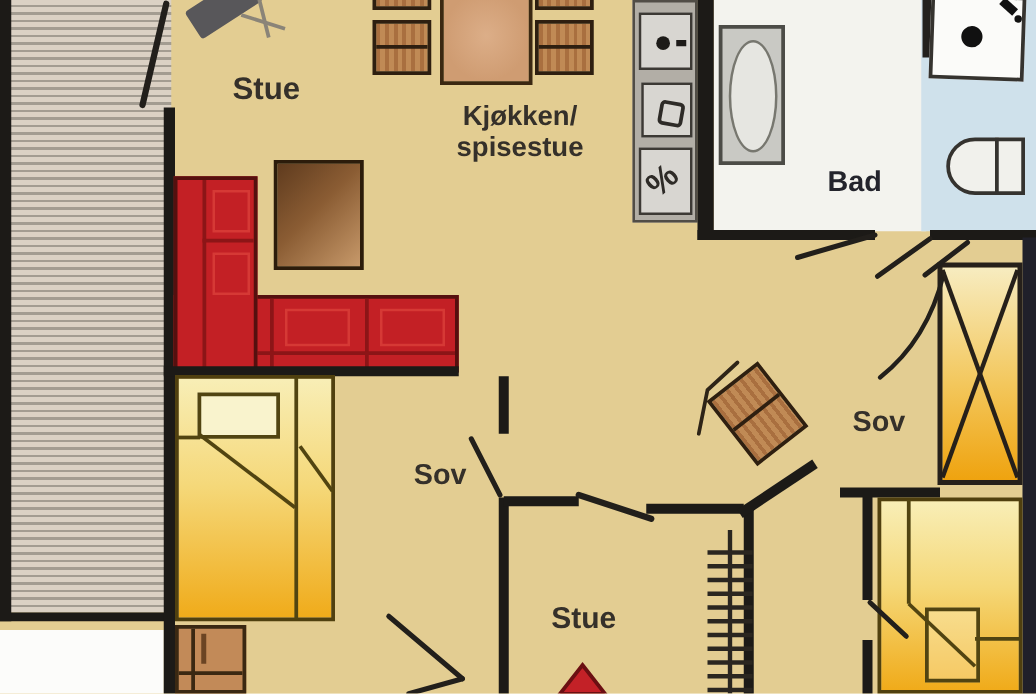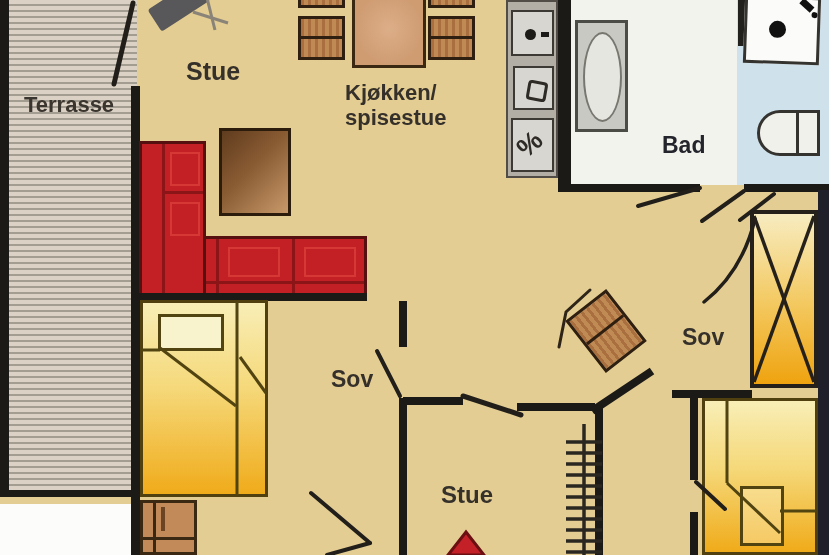"Terrasse" div.abs { html: <div>Terrasse</div> -> none }
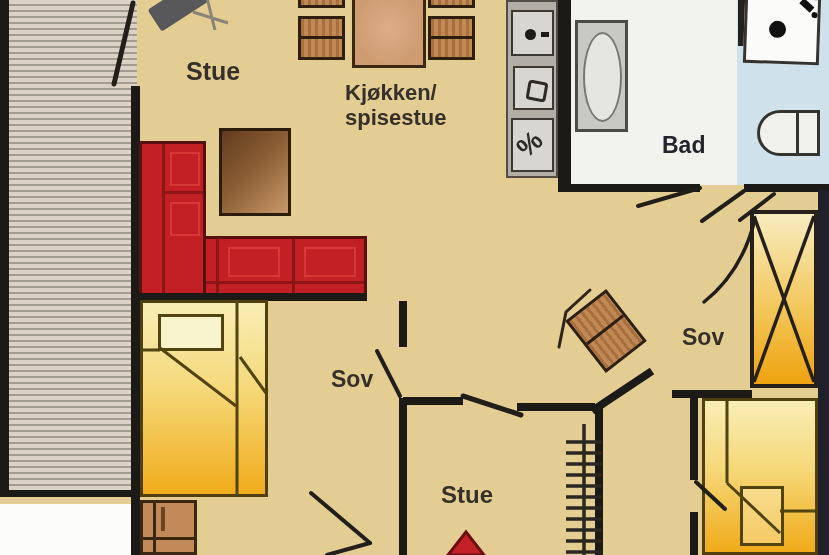"Kjøkken/" .lbl-kjokken { text-align: none -> center }
